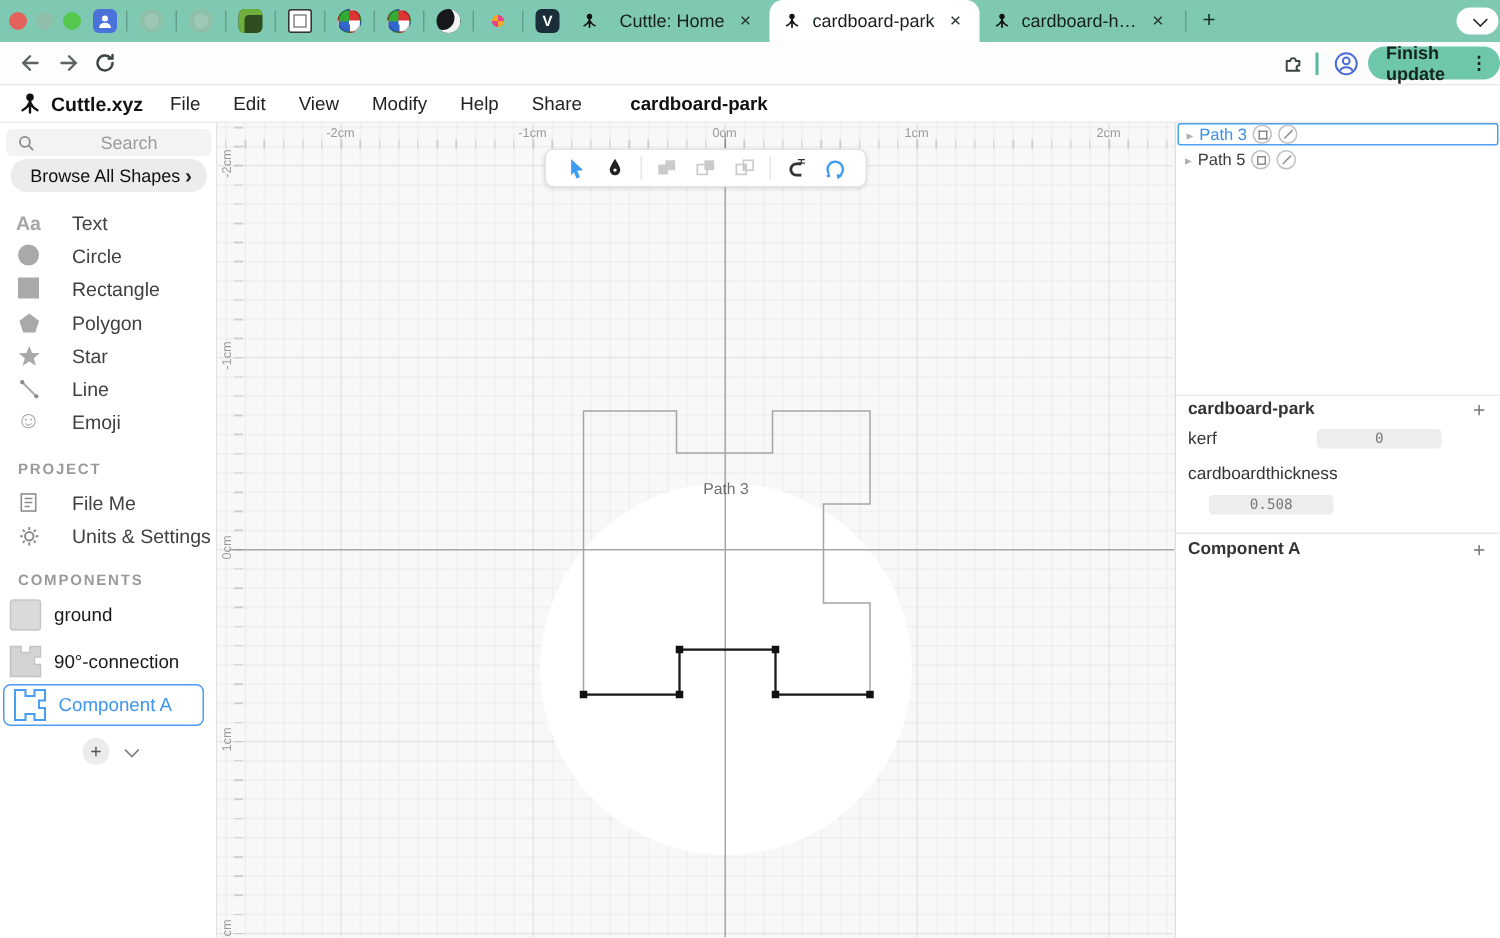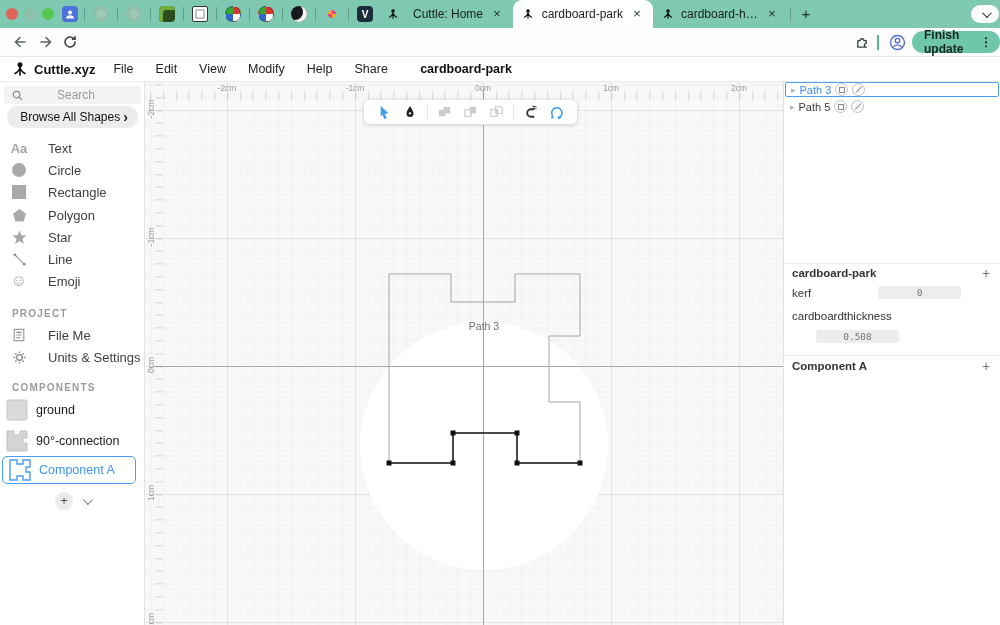"Search" .search .ph { margin-left: 28px -> 38px }
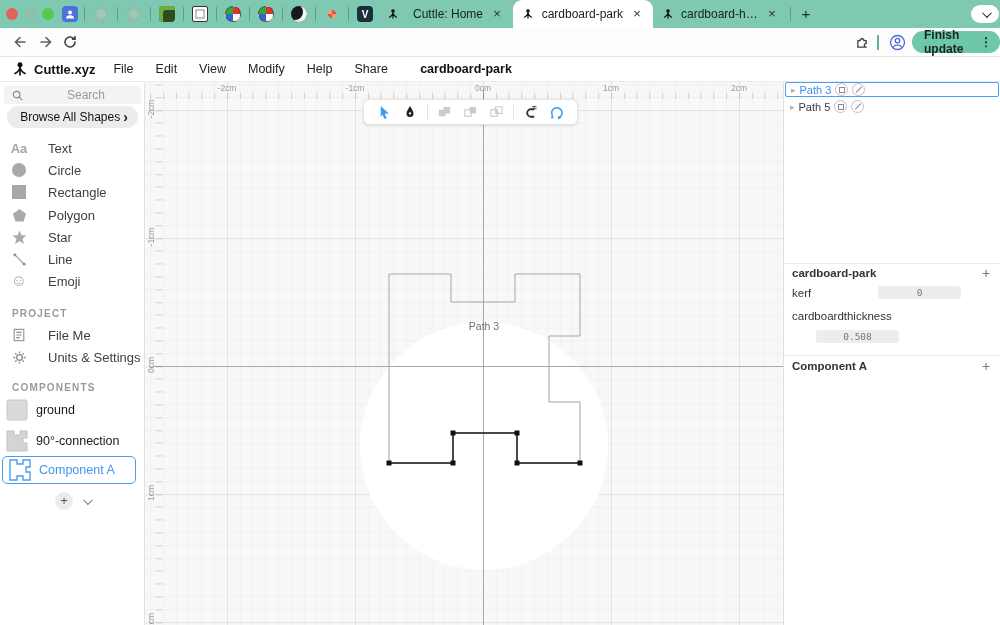"0.508" div.ifield { left: 32px -> 22px }
